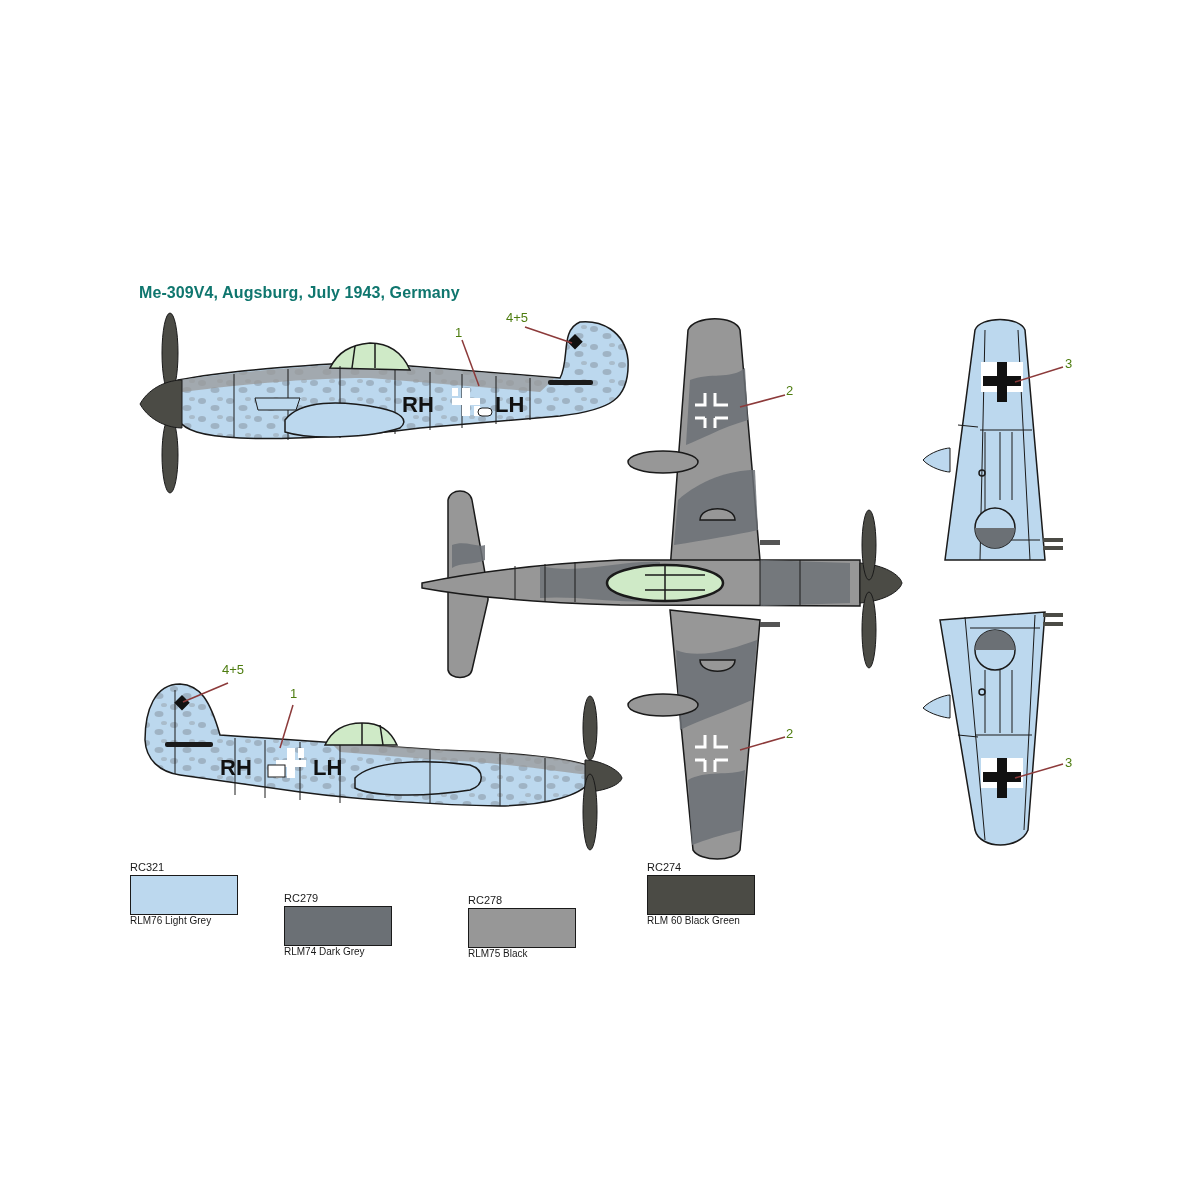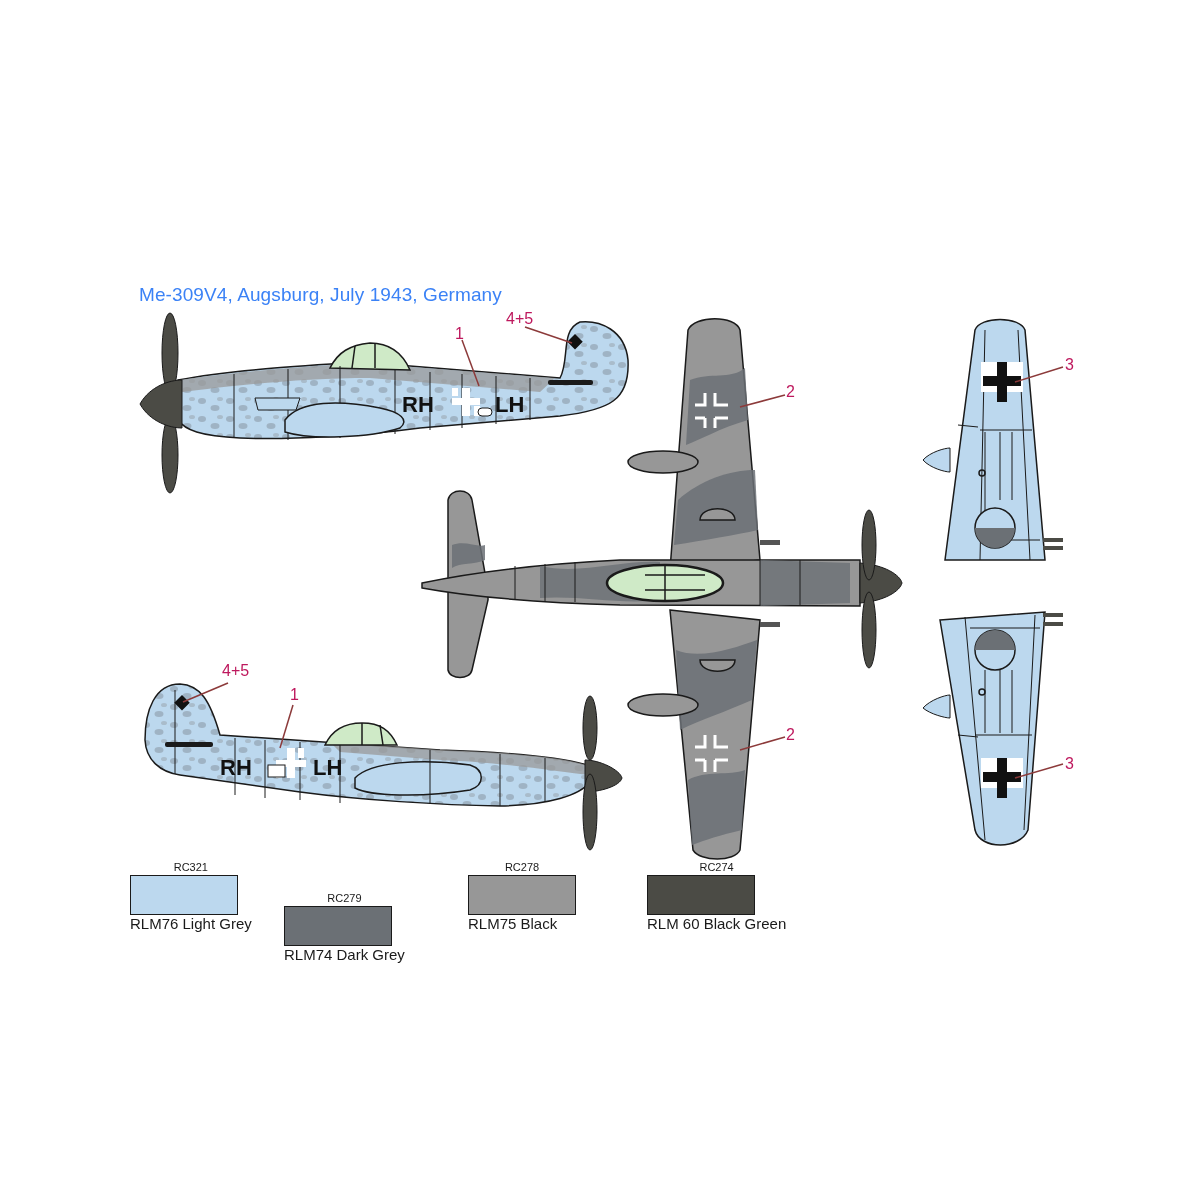"Me-309V4, Augsburg, July 1943, Germany" .title { color: #3b82f6 -> #0f766e; font-size: 19px -> 16px; font-weight: none -> bold }
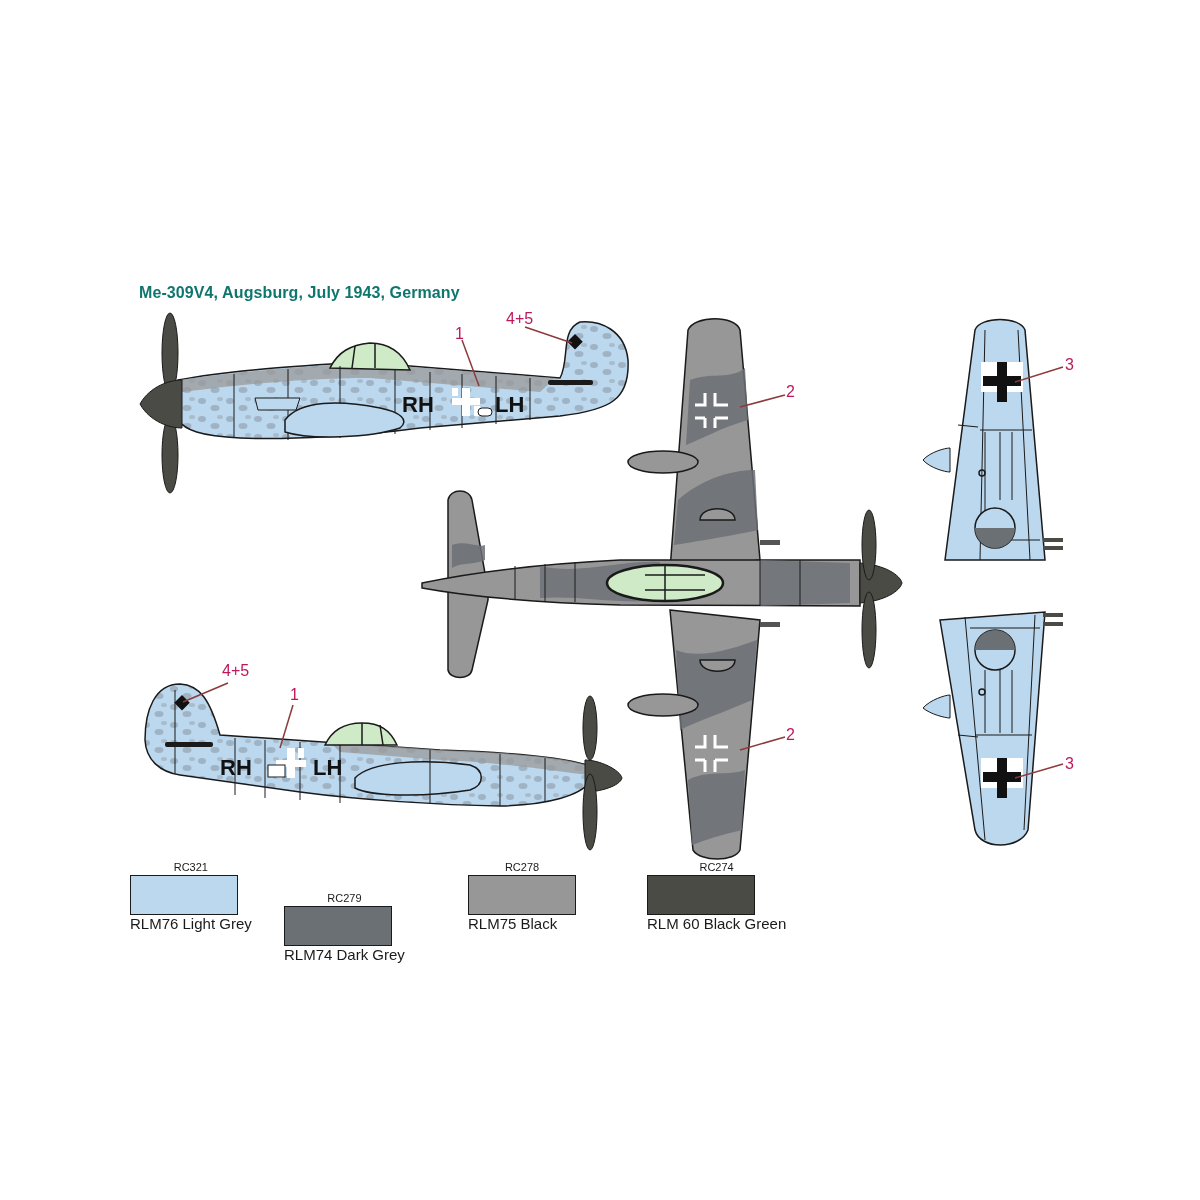"4+5" .callout { color: #be185d -> #4d7c0f; font-size: 16px -> 13px }
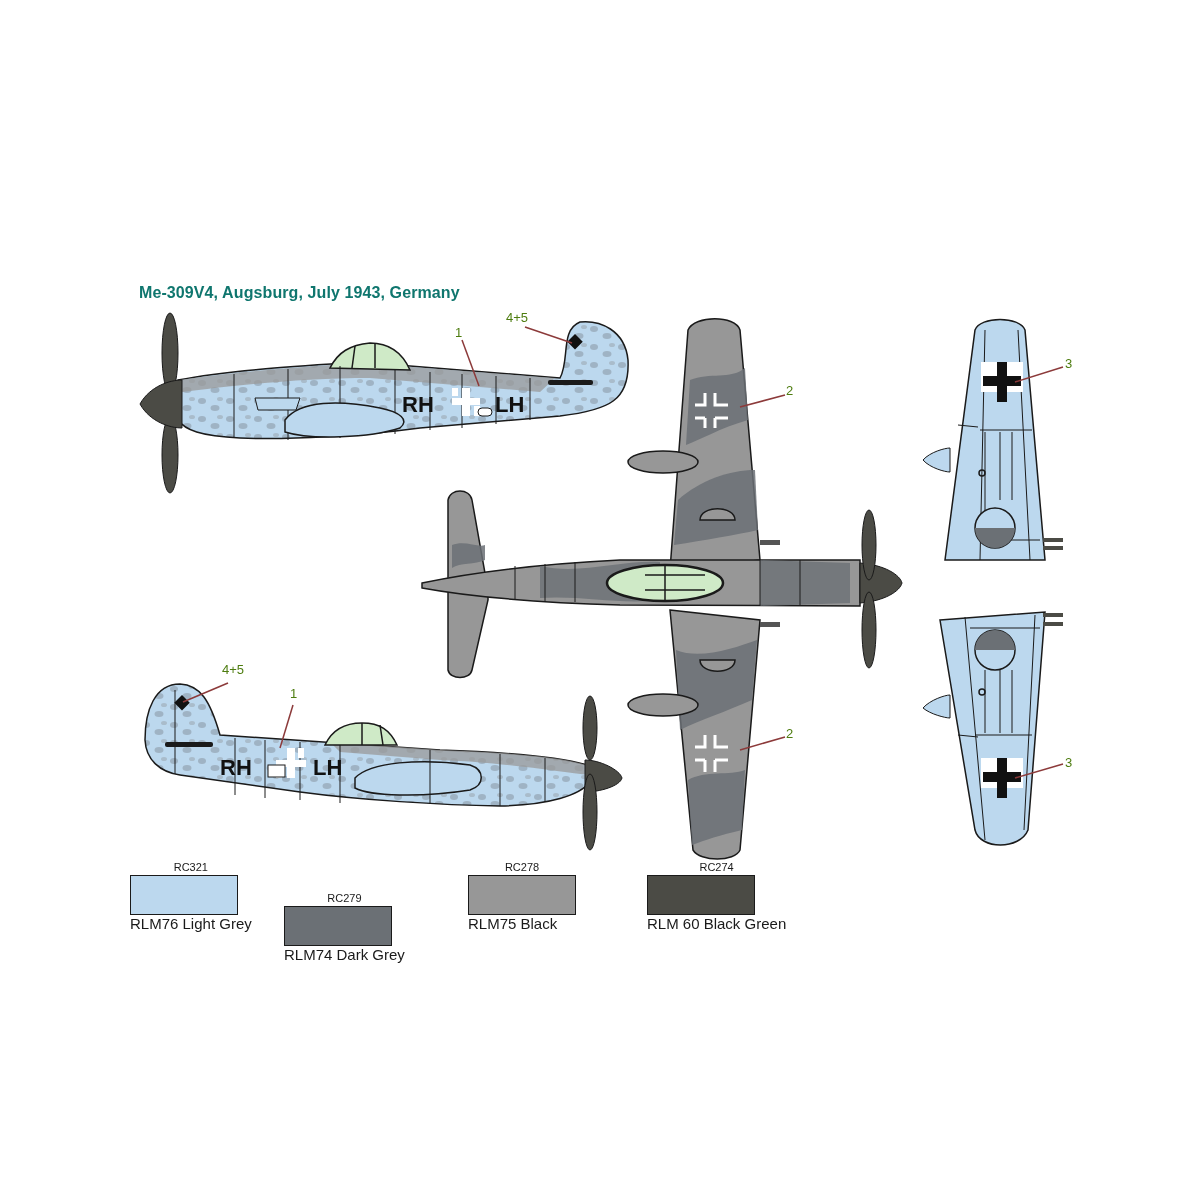"RC321" .swatch-code { text-align: center -> none }
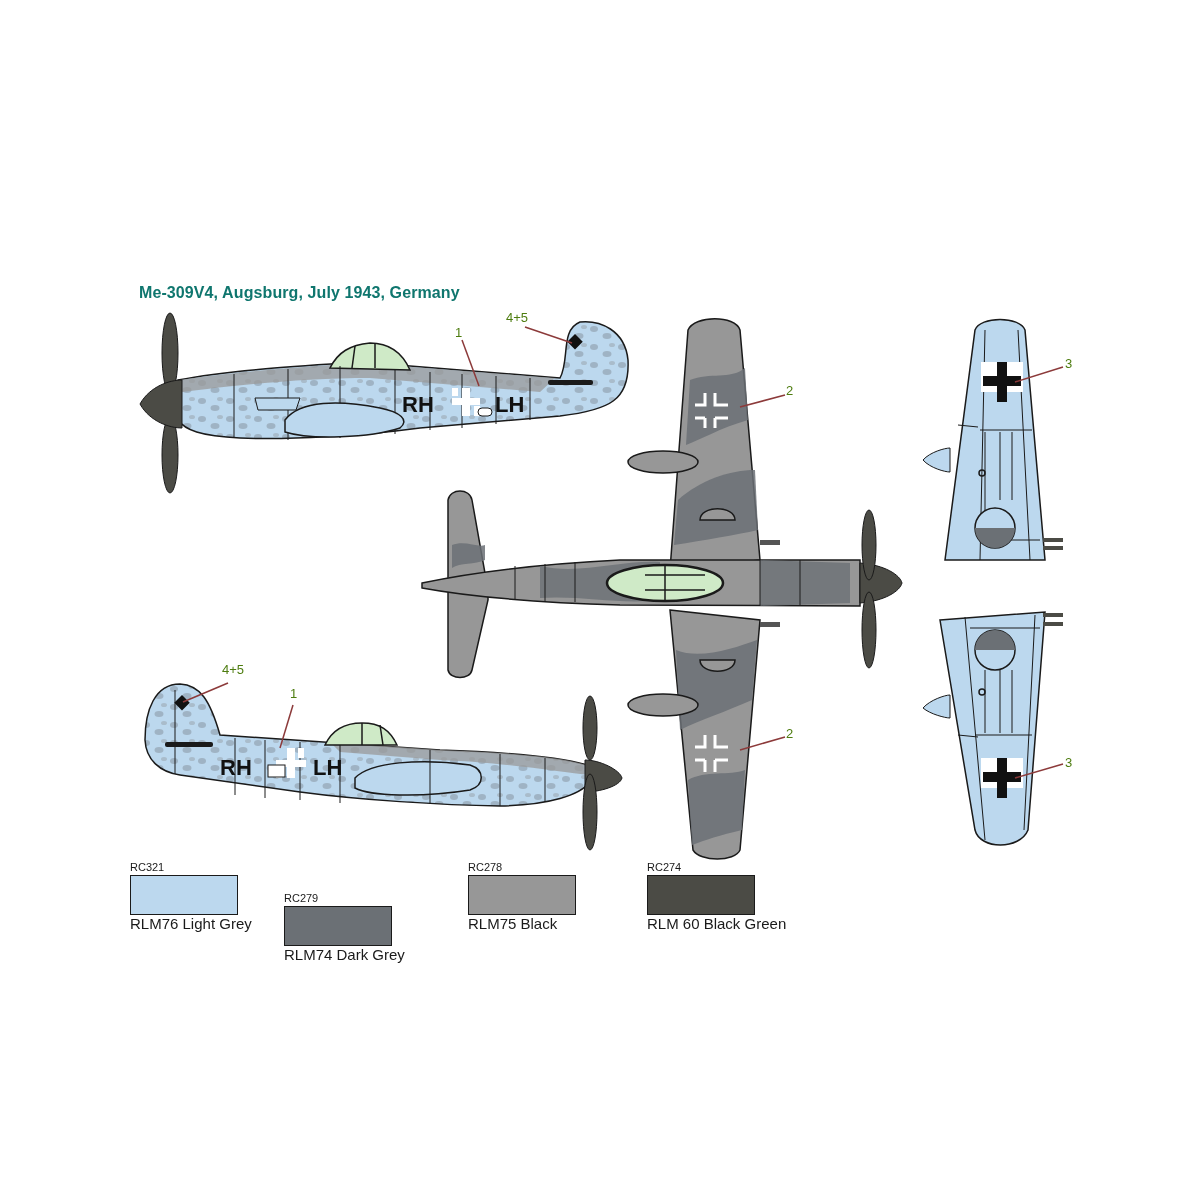"RC278" div.abs { top: 861px -> 894px }
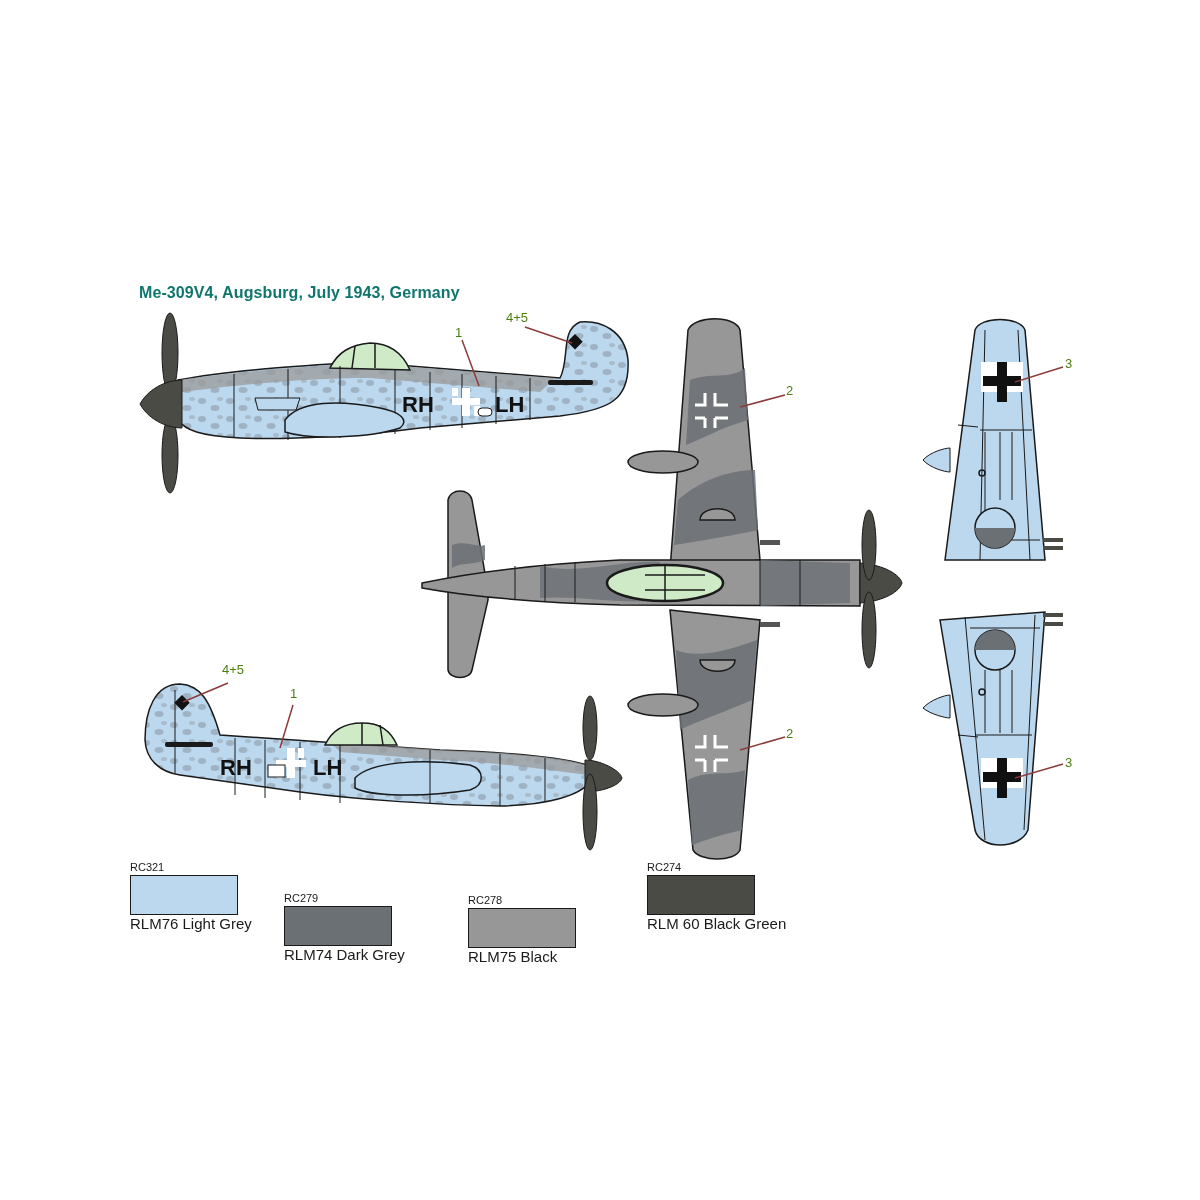"RLM76 Light Grey" .swatch-name { font-size: 15px -> 10px }
